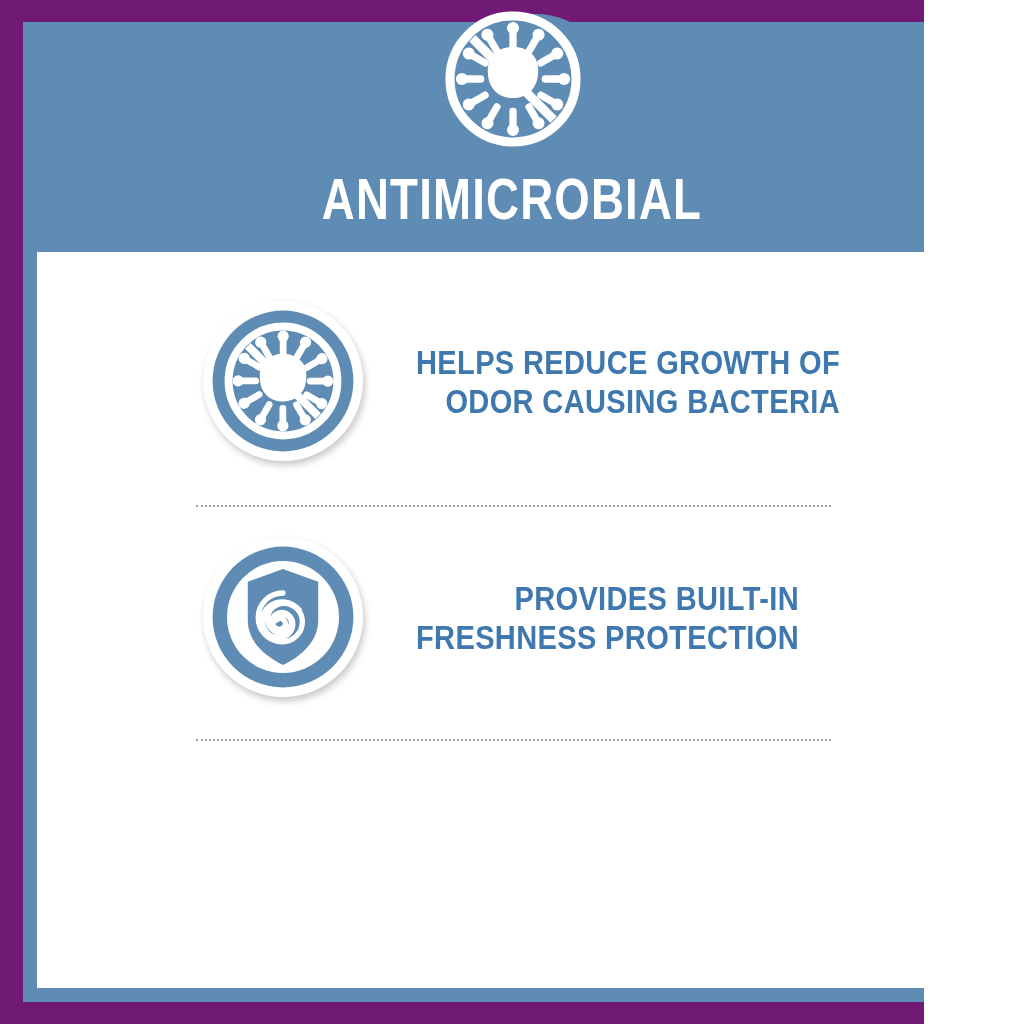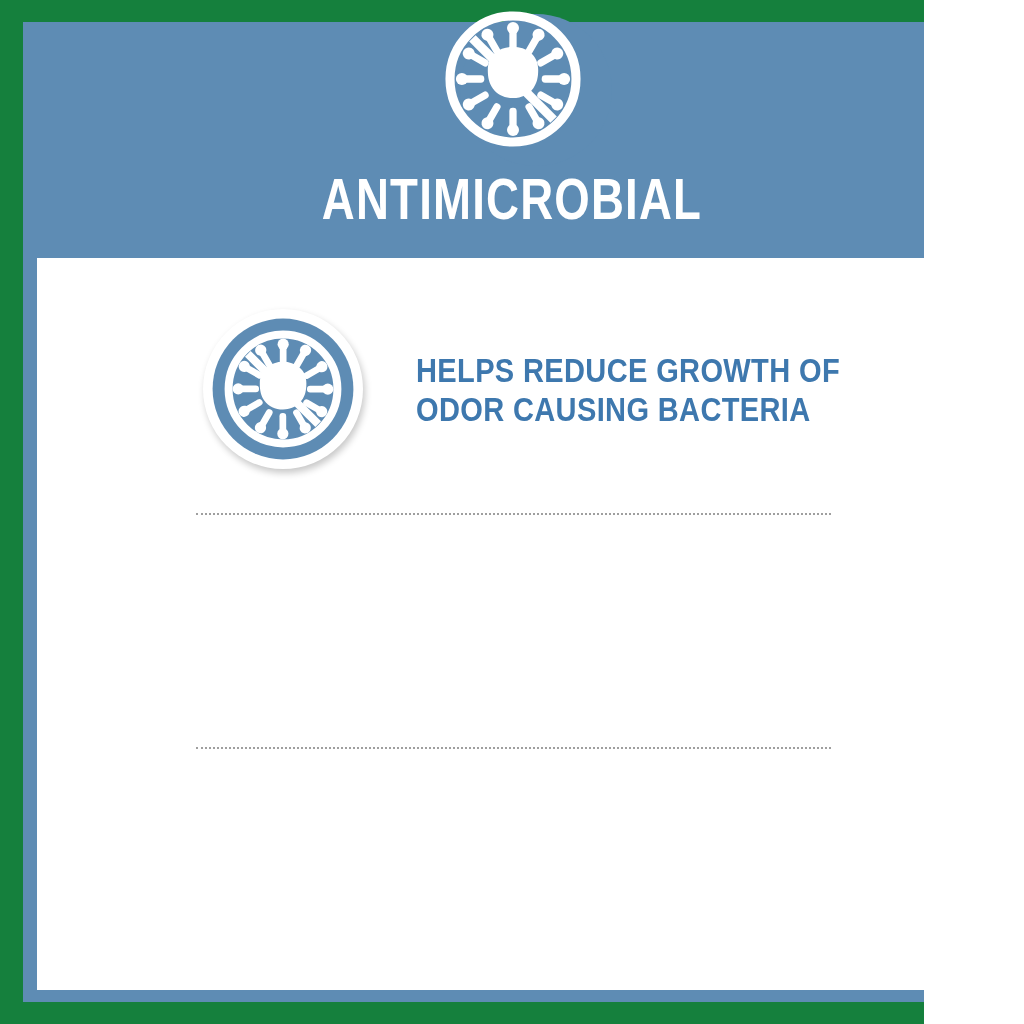"ANTIMICROBIAL" #stage { background: #15803d -> #701a75 }
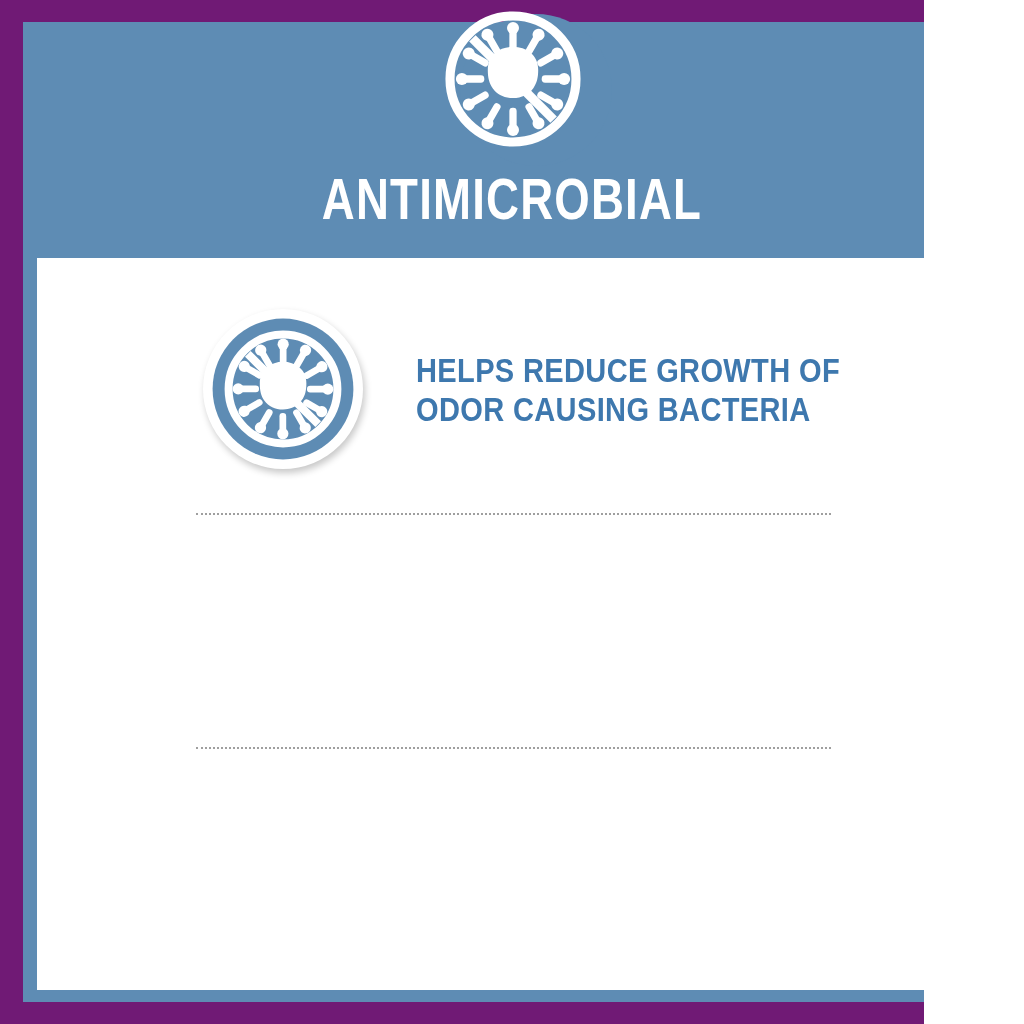"HELPS REDUCE GROWTH OF" .content { text-align: none -> right; top: 260px -> 252px }
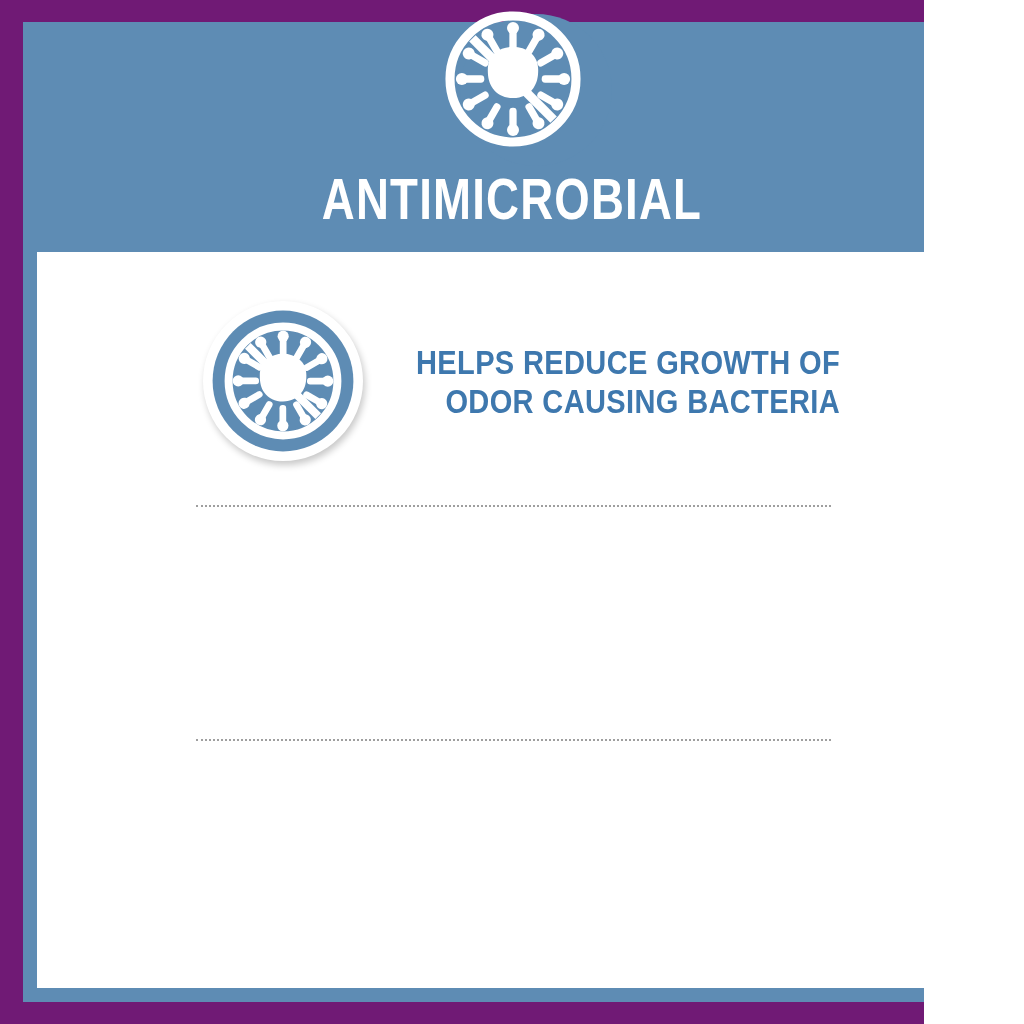"PROVIDES BUILT-IN" div.row { html: none -> <div> <div> <div> <svg> <circle></circle> <circle></circle> <circle></circle> <path></path> <path></path> </svg> </div> </div> <div> <span>PROVIDES BUILT-IN</span> <span>FRESHNESS PROTECTION</span> </div> </div> }
